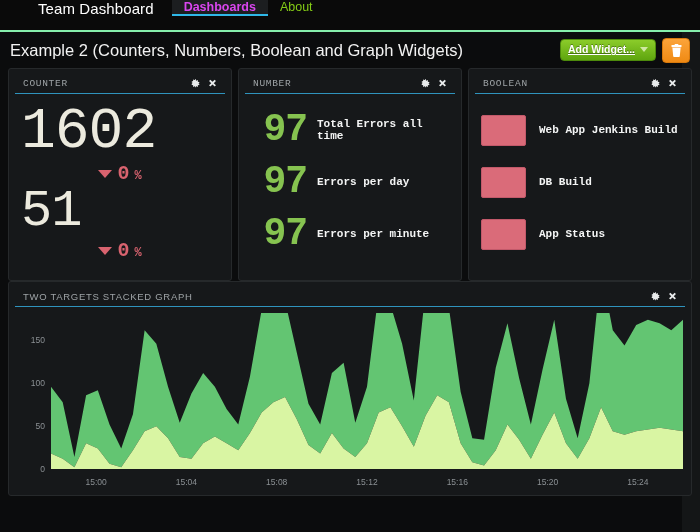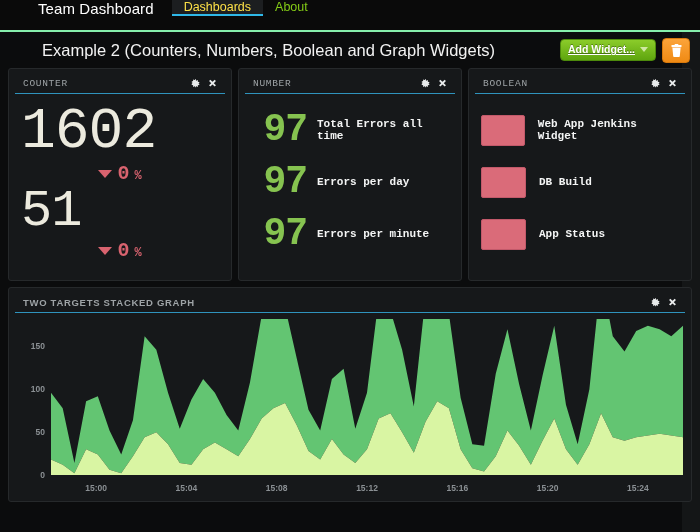"Dashboards" .nav-tab.active { color: #fde047 -> #d946ef; font-weight: normal -> bold }
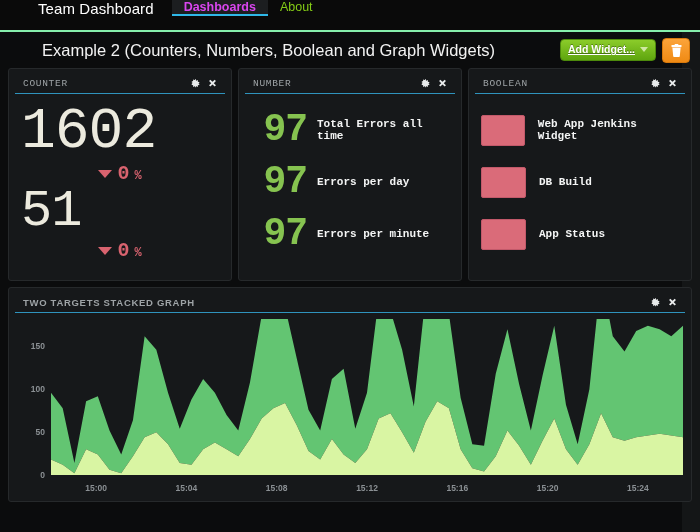"Example 2 (Counters, Numbers, Boolean" .page-title { margin-left: 32px -> none }
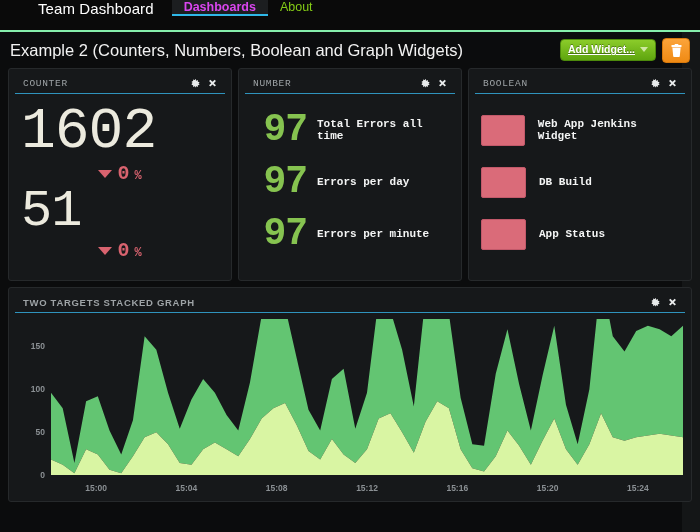"Web App Jenkins Widget" div.bool-label { text: Widget -> Build }
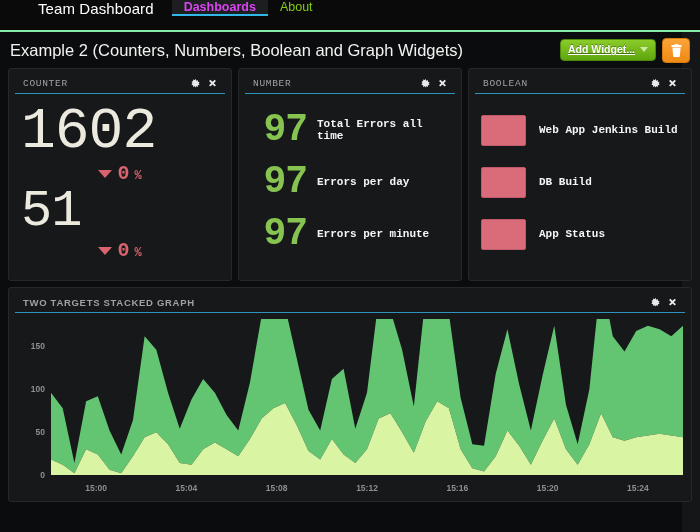"TWO TARGETS STACKED GRAPH" div.widget-row { font-weight: bold -> none; margin-top: 6px -> none }
